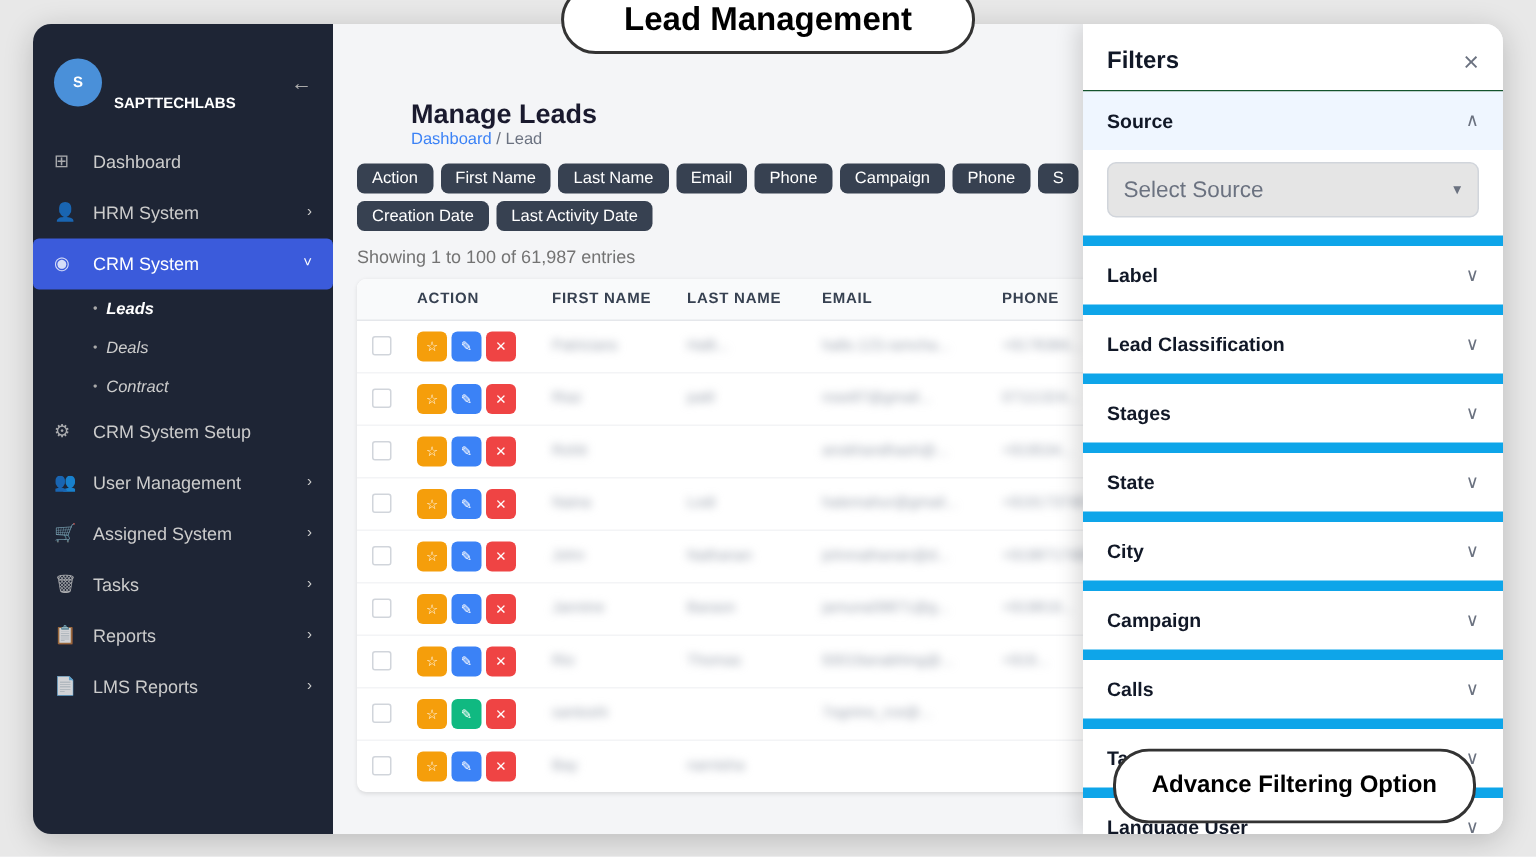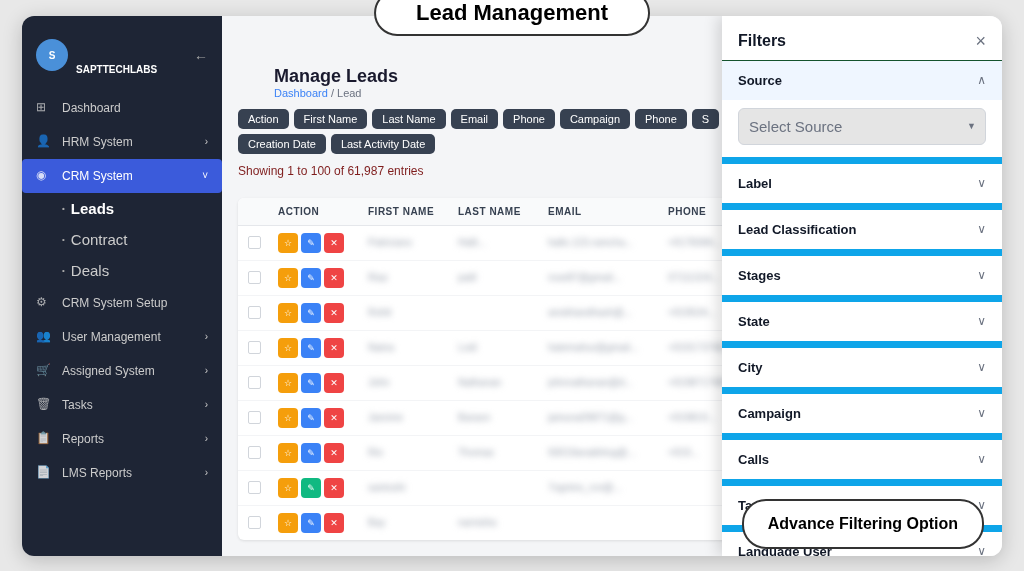"Showing 1 to 100 of" .showing-text { color: #7f1d1d -> #737373; margin-bottom: 20px -> 8px }
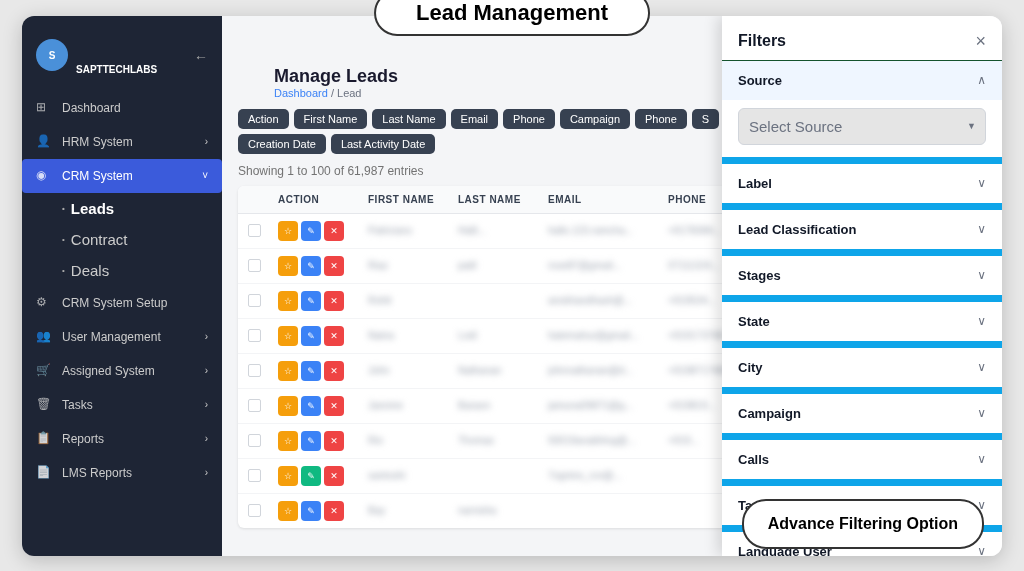"Leads" .sidebar-submenu .submenu-item { font-size: 15px -> 11px; font-style: none -> italic }
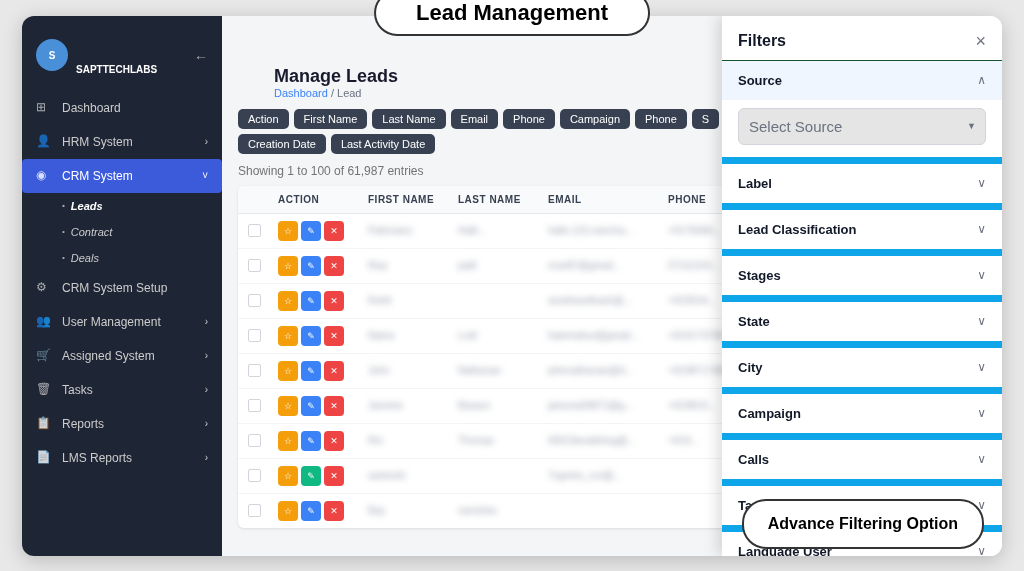"Contract" div.submenu-item { order: before "Deals" -> after "Deals" }
